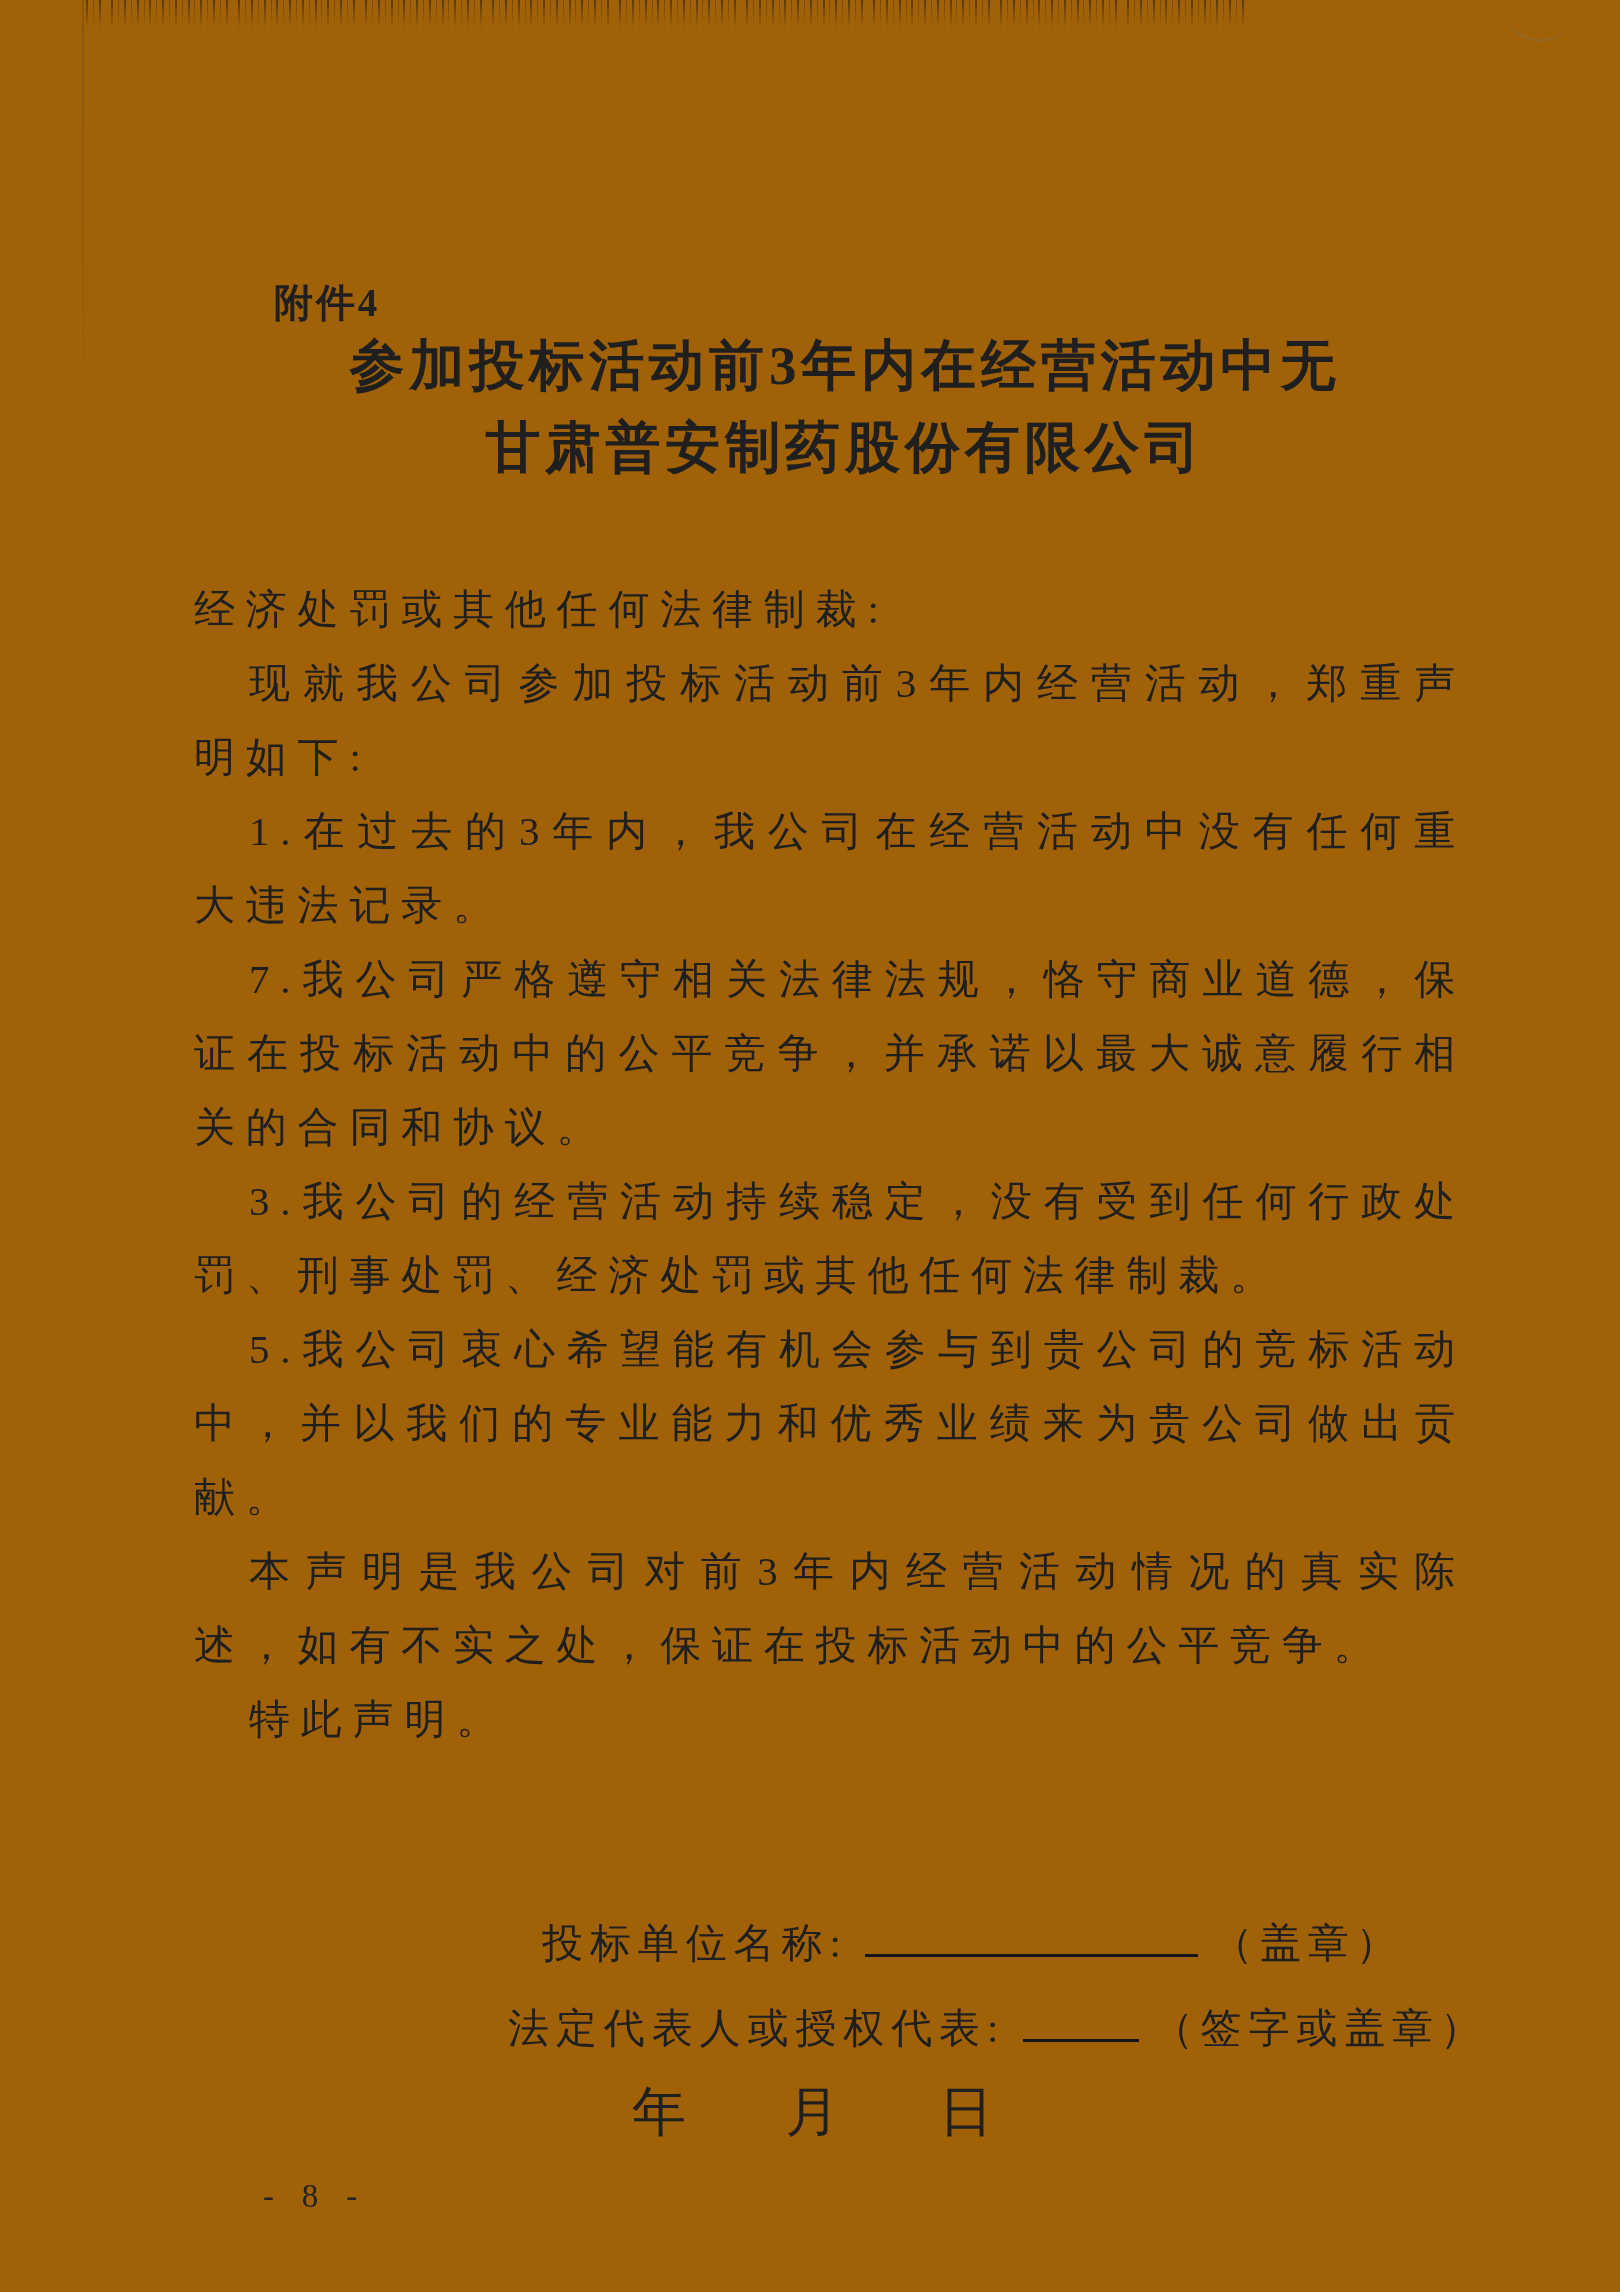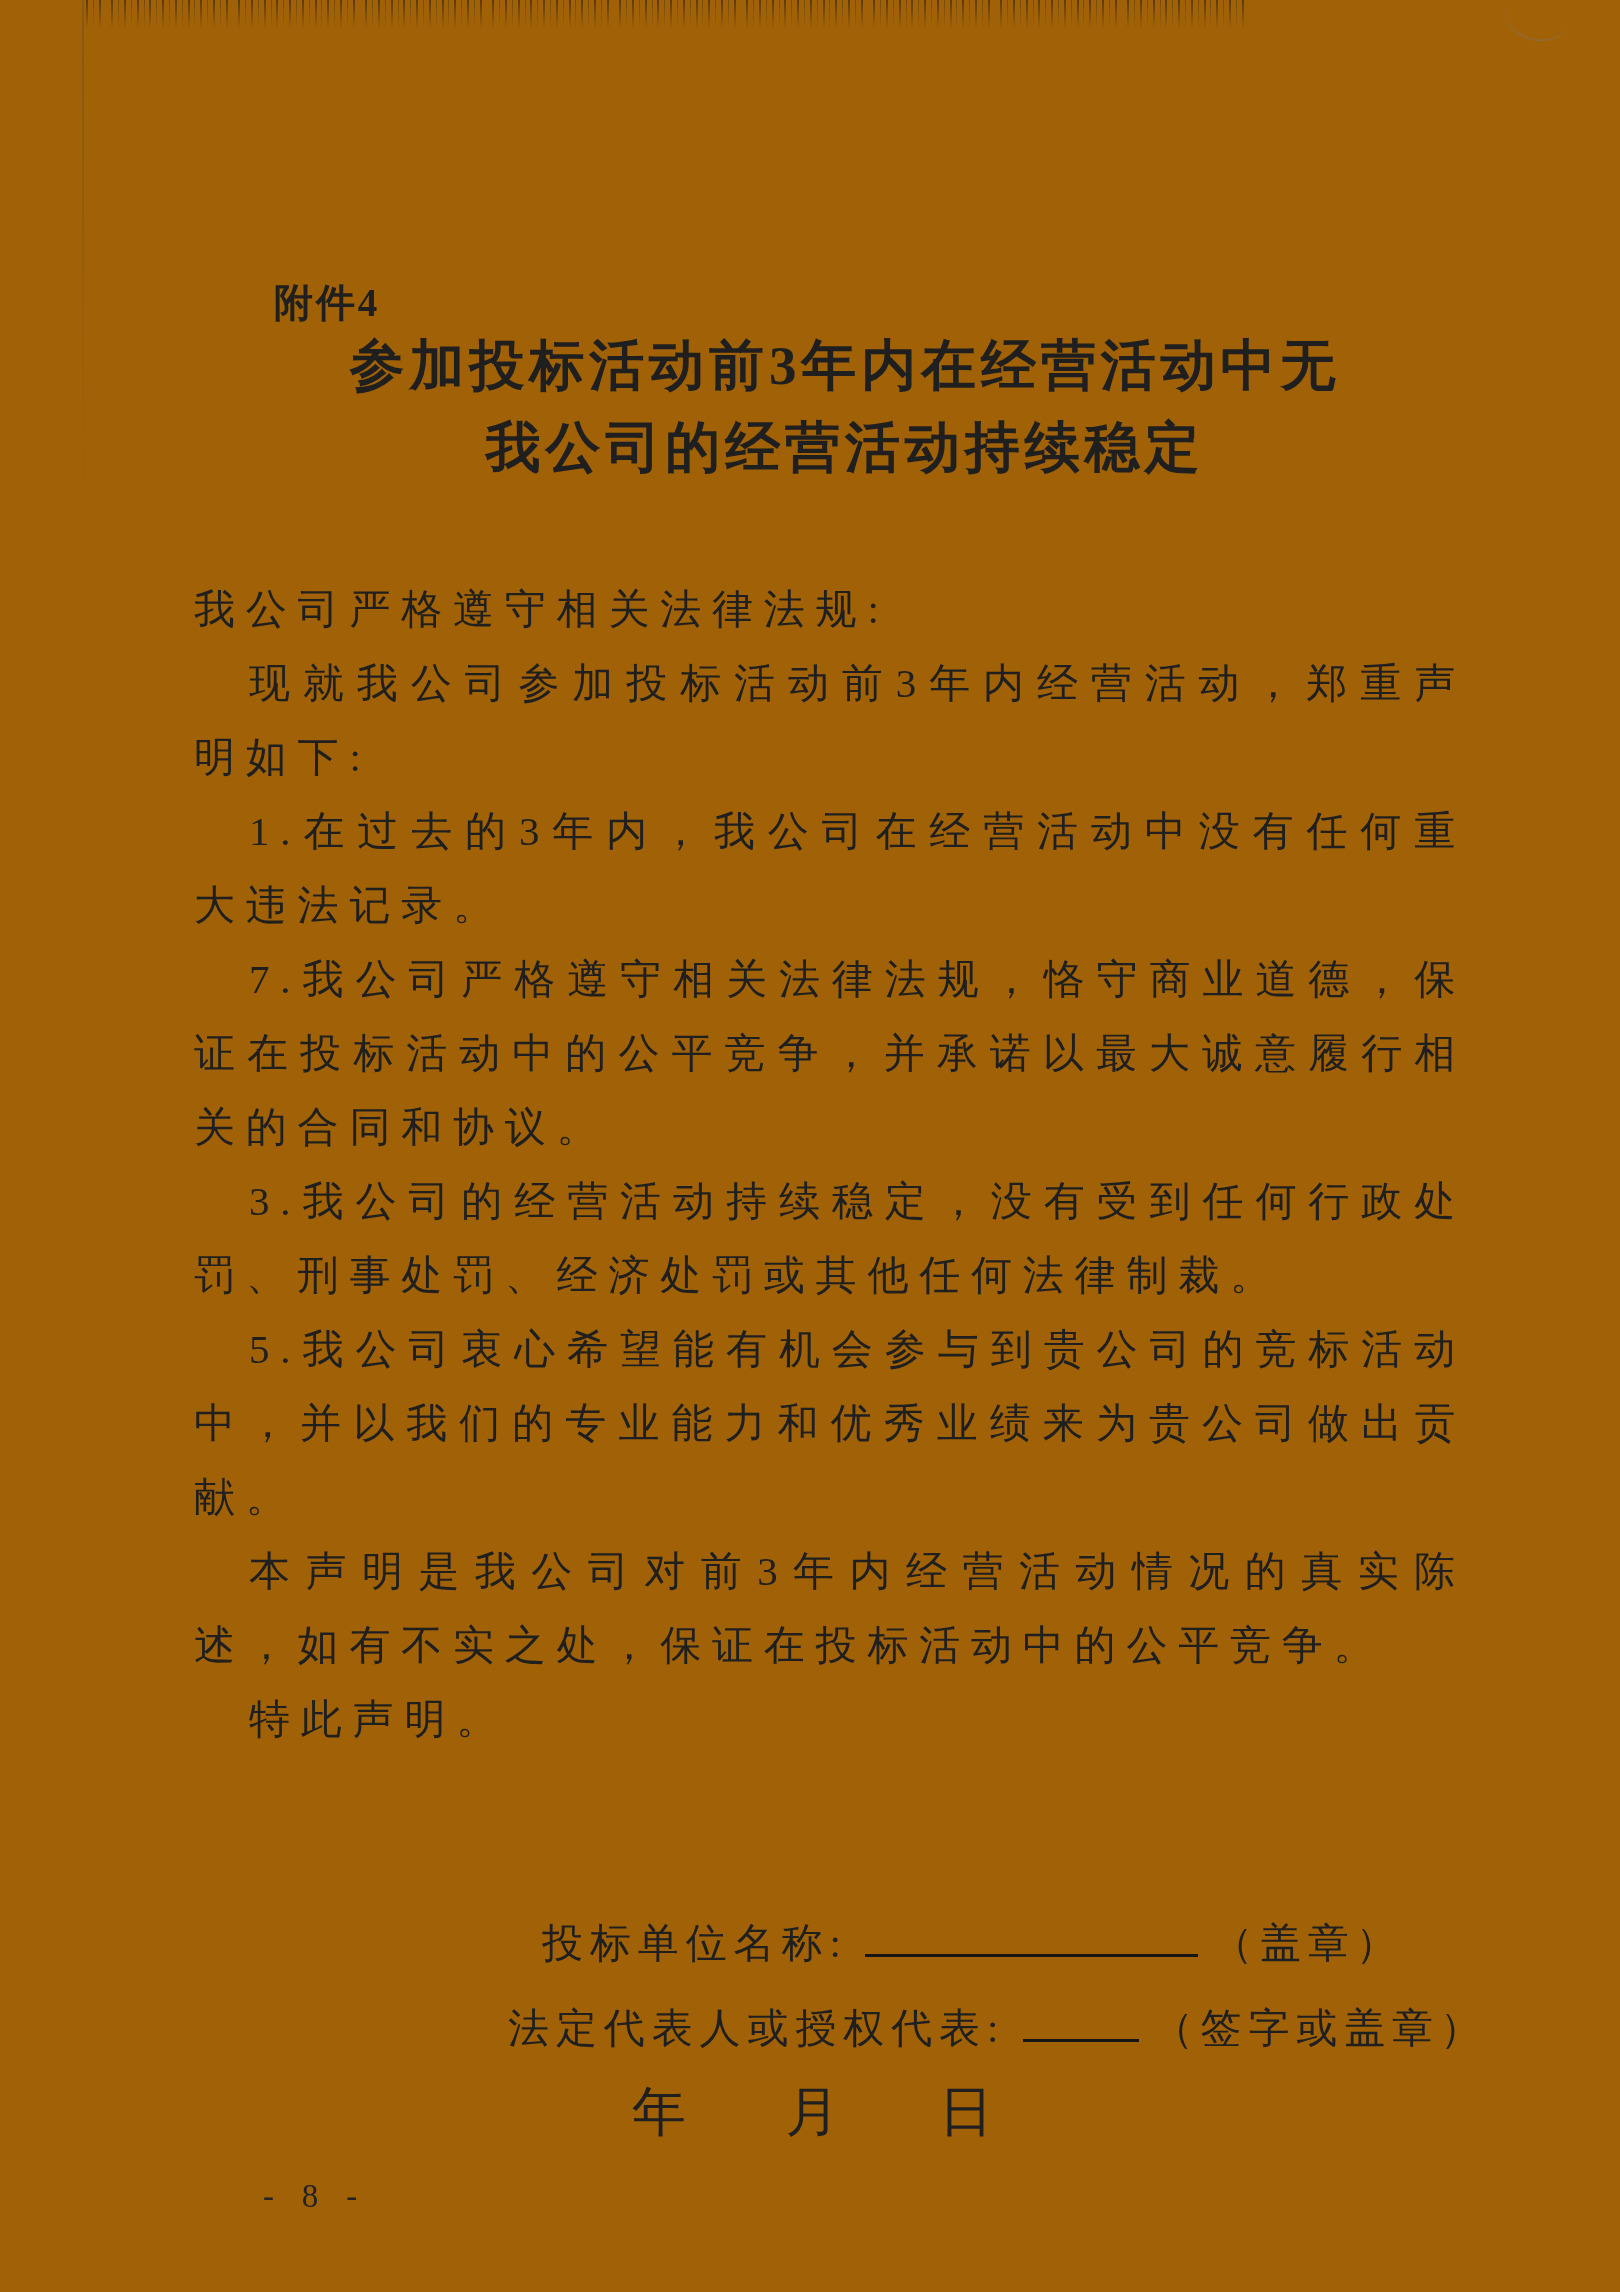"我公司的经营活动持续稳定" span.title-line { text: 我公司的经营活动持续稳定 -> 甘肃普安制药股份有限公司 }
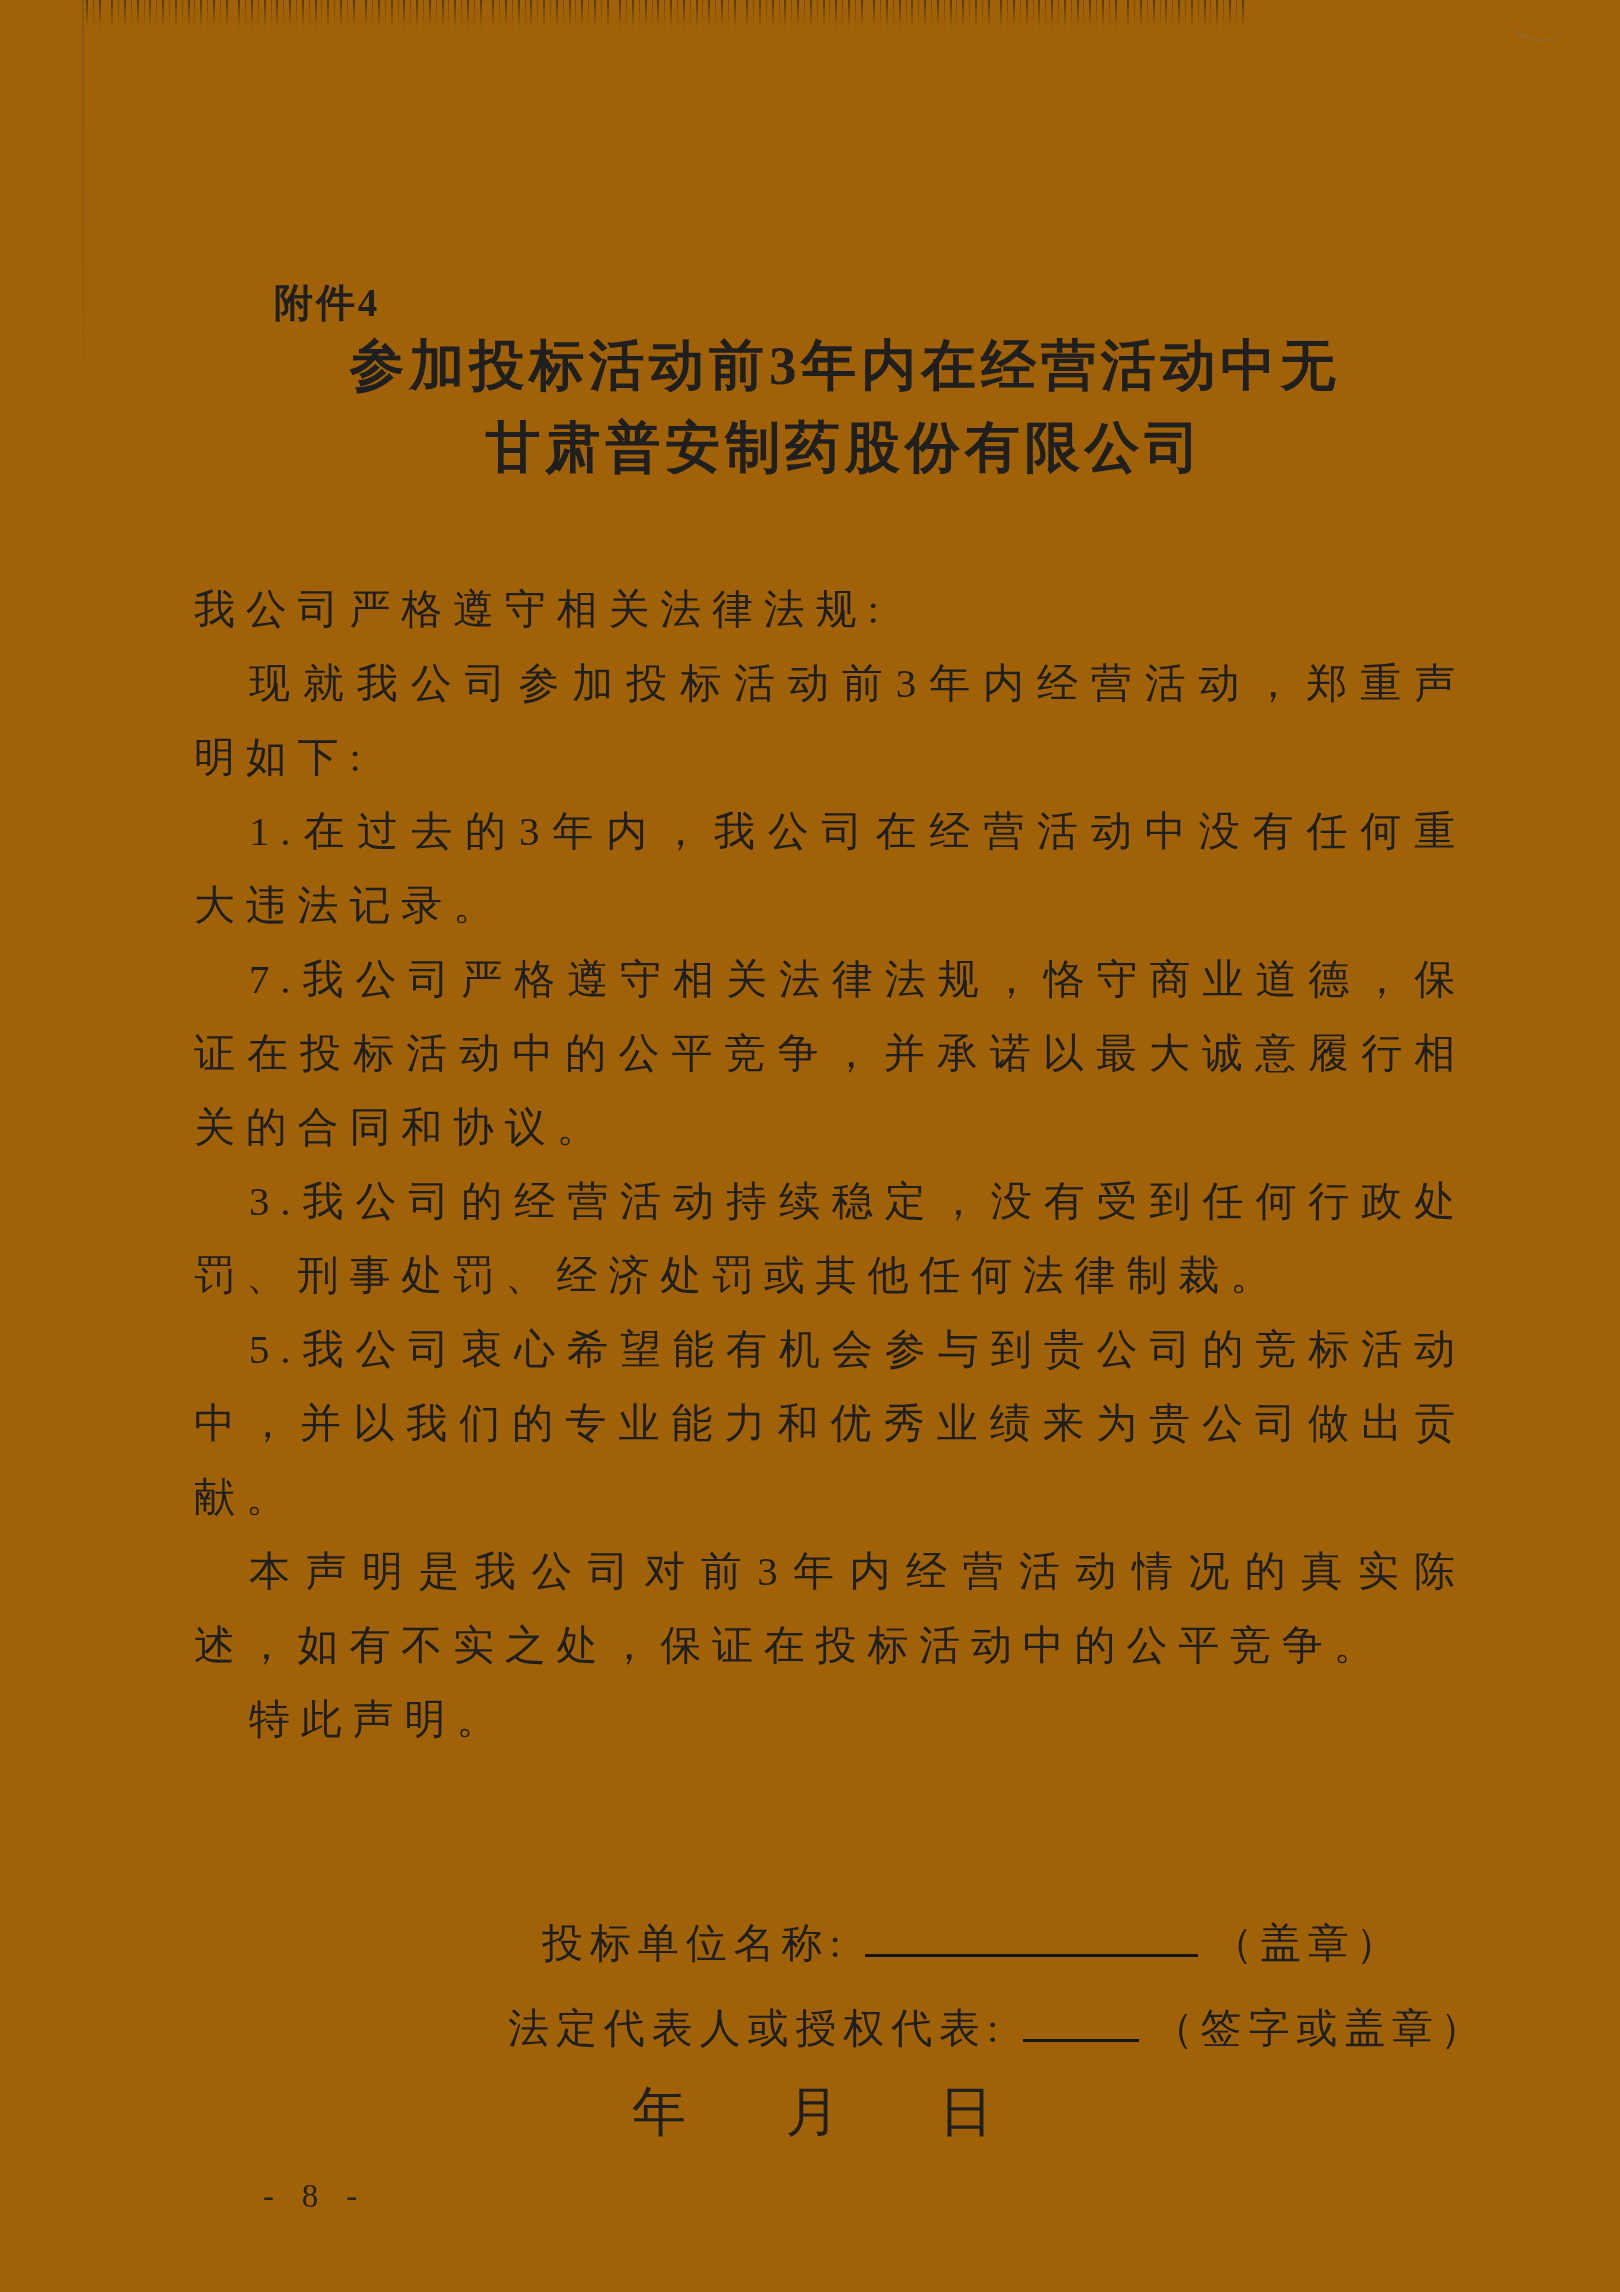"我公司严格遵守相关法律法规:" p.addressee { text: 我公司严格遵守相关法律法规 -> 经济处罚或其他任何法律制裁 }
